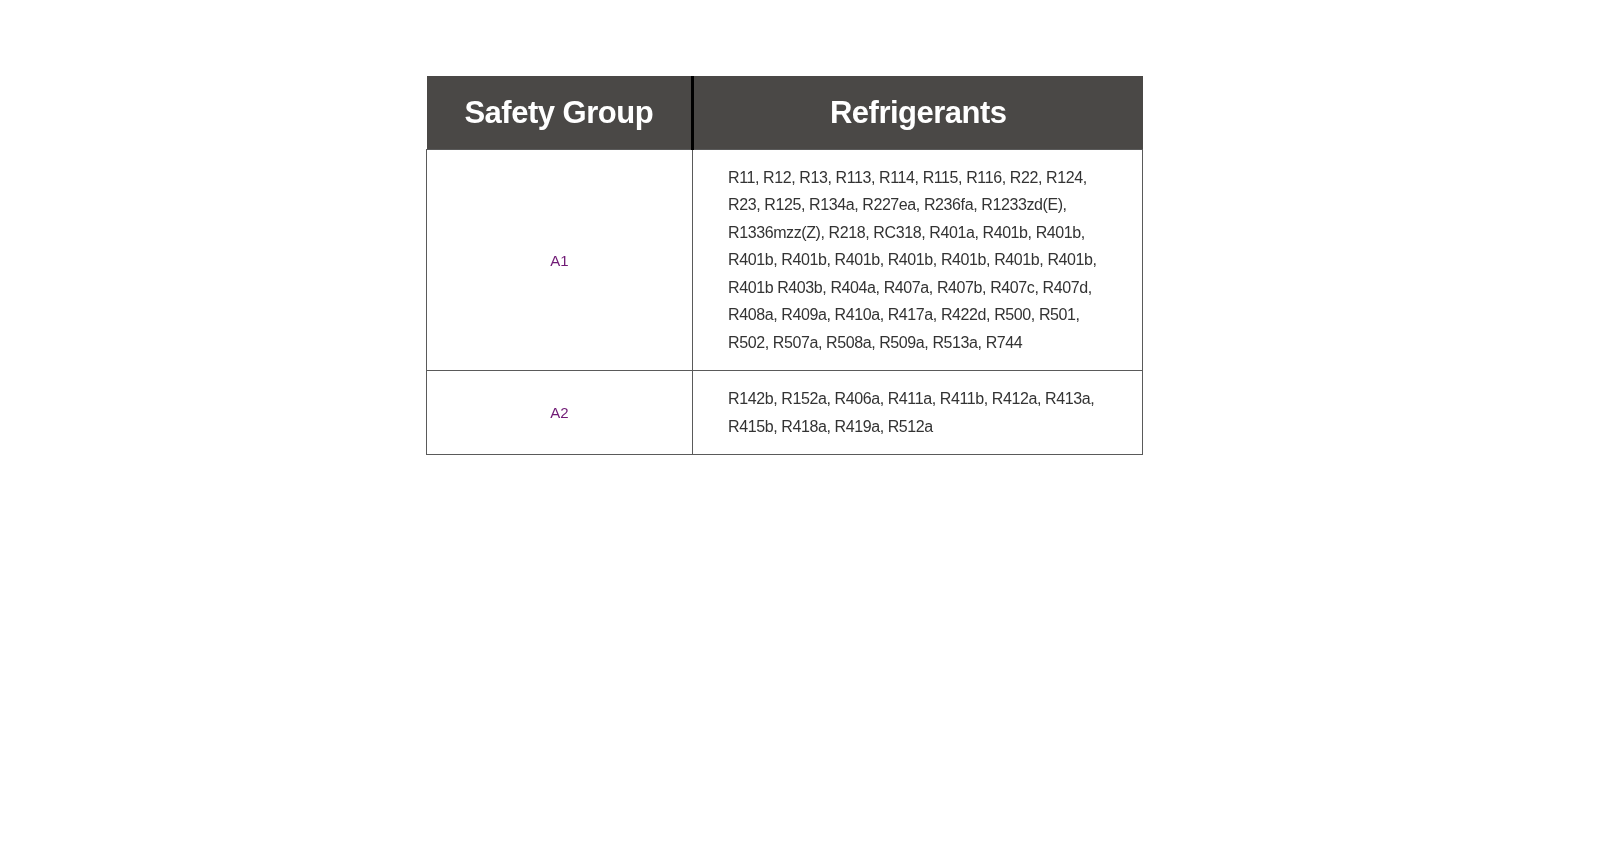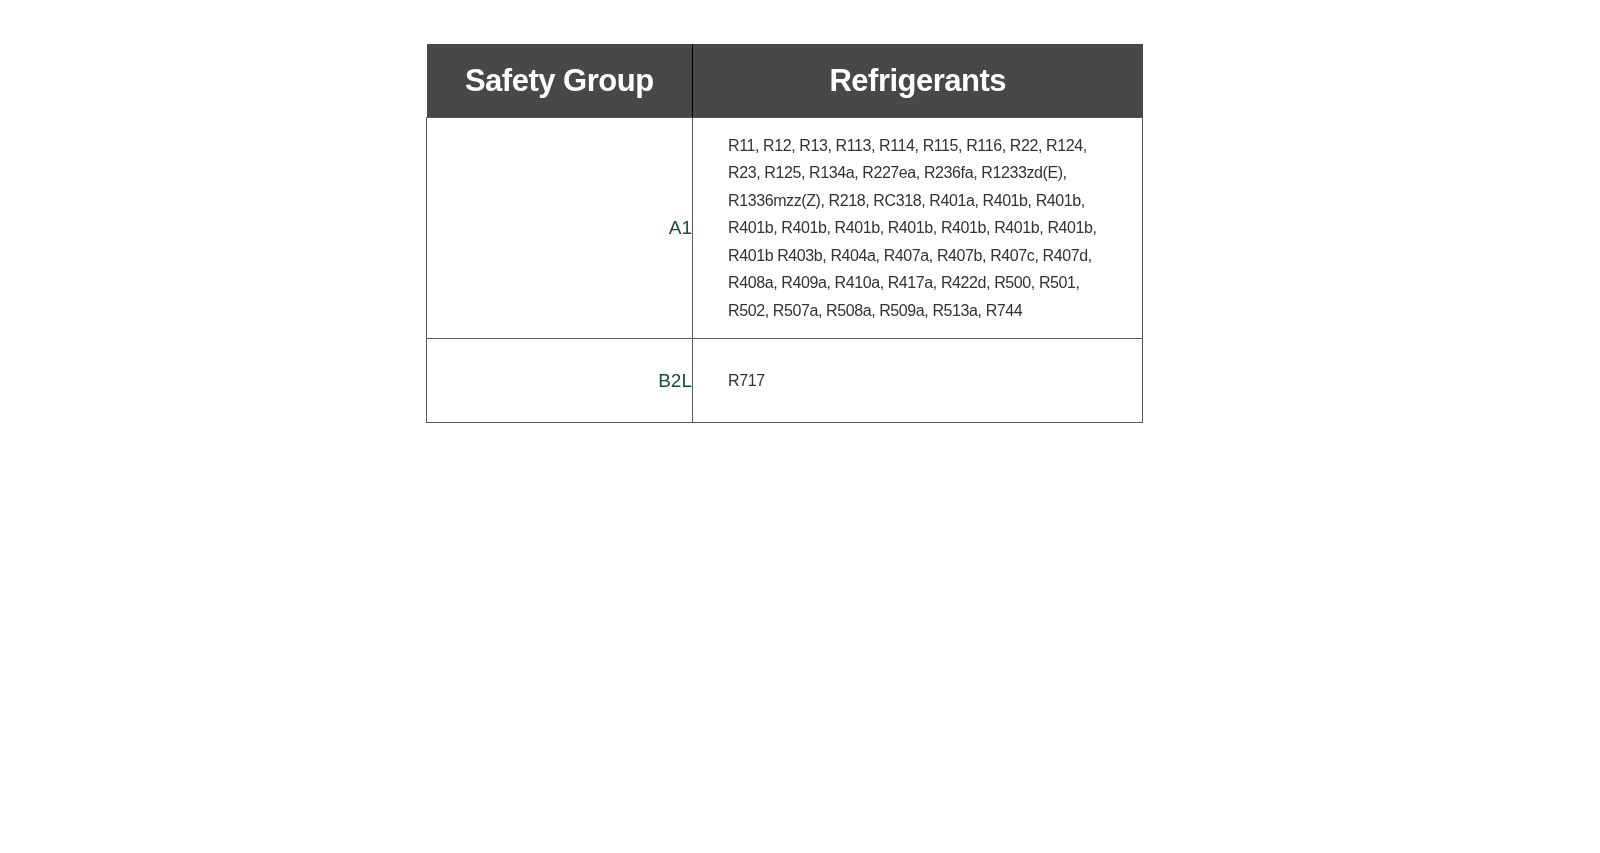"Safety Group" .table-wrap { top: 44px -> 76px }
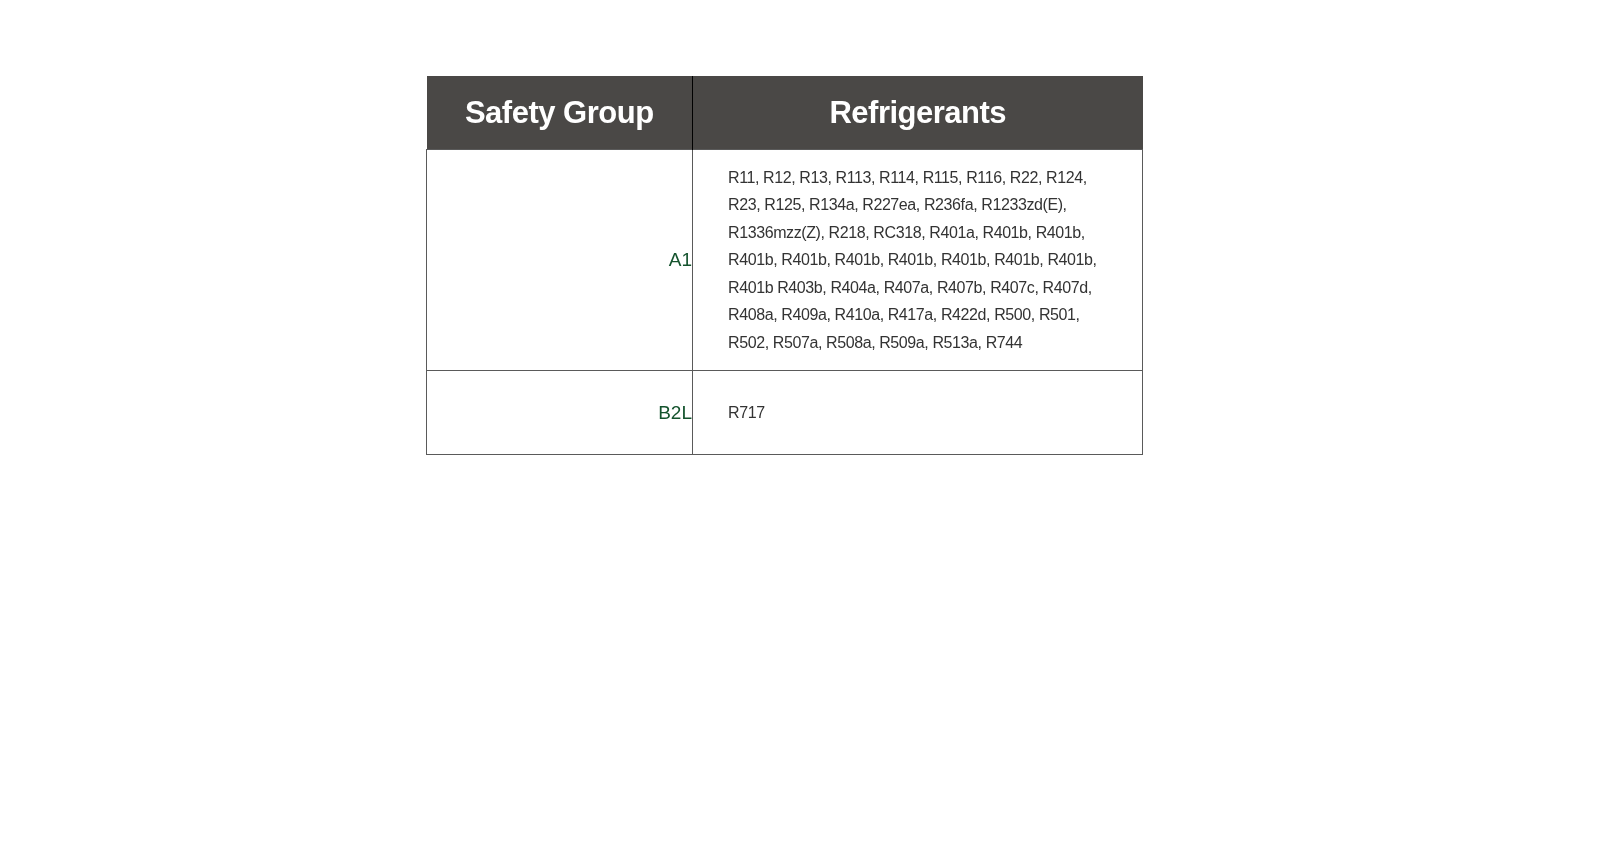"Refrigerants" thead th { border-left: 1px solid #000000 -> 3px solid #000000 }
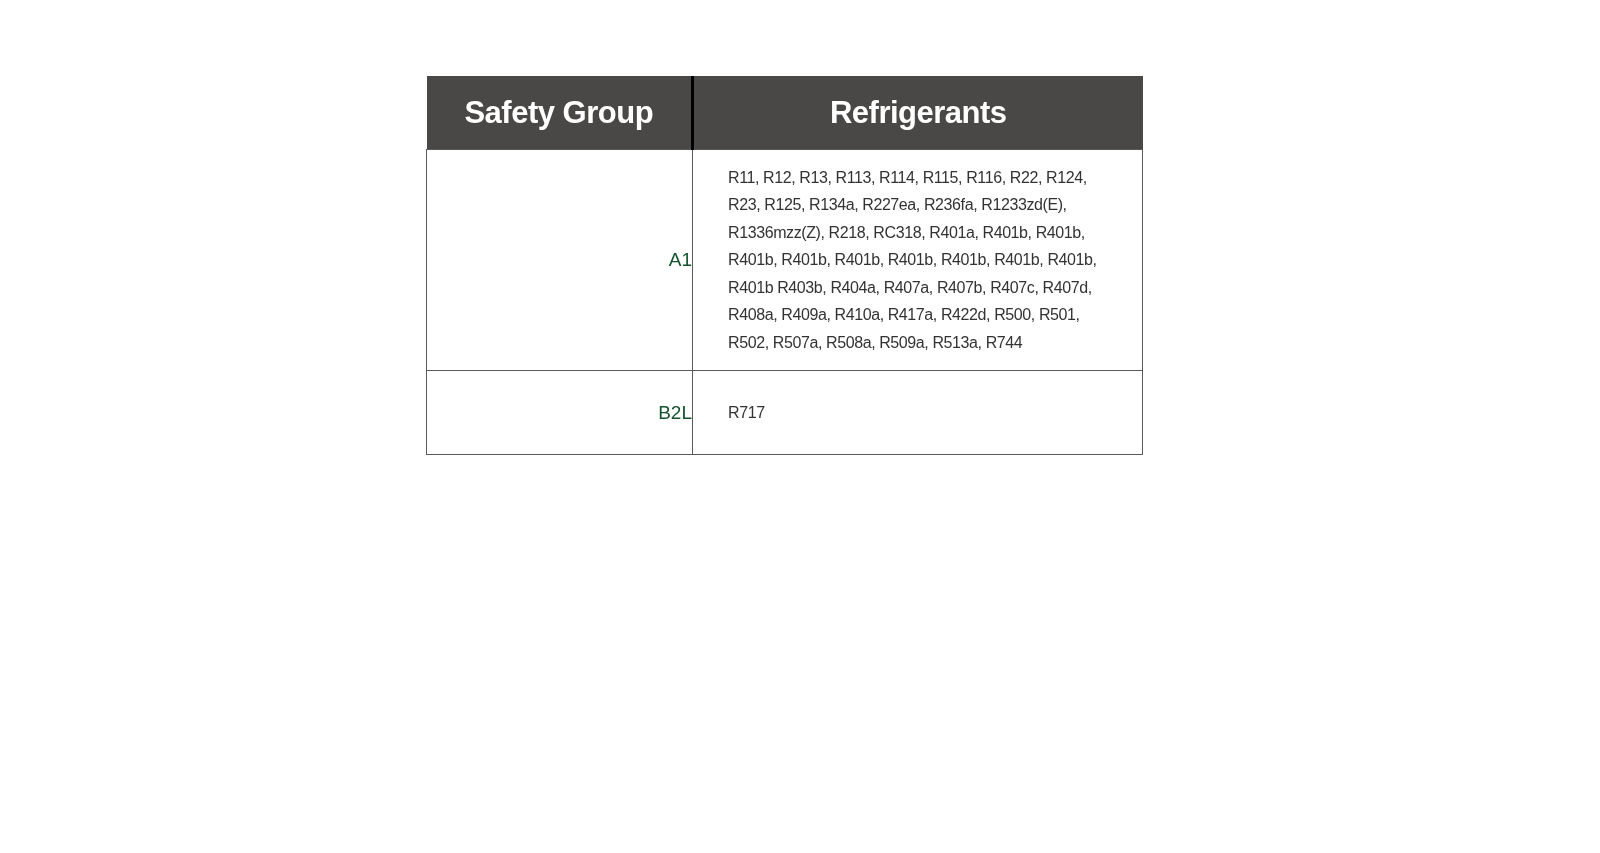"A1" td.group { color: #14532d -> #701a75; font-size: 19px -> 15px; text-align: right -> center }
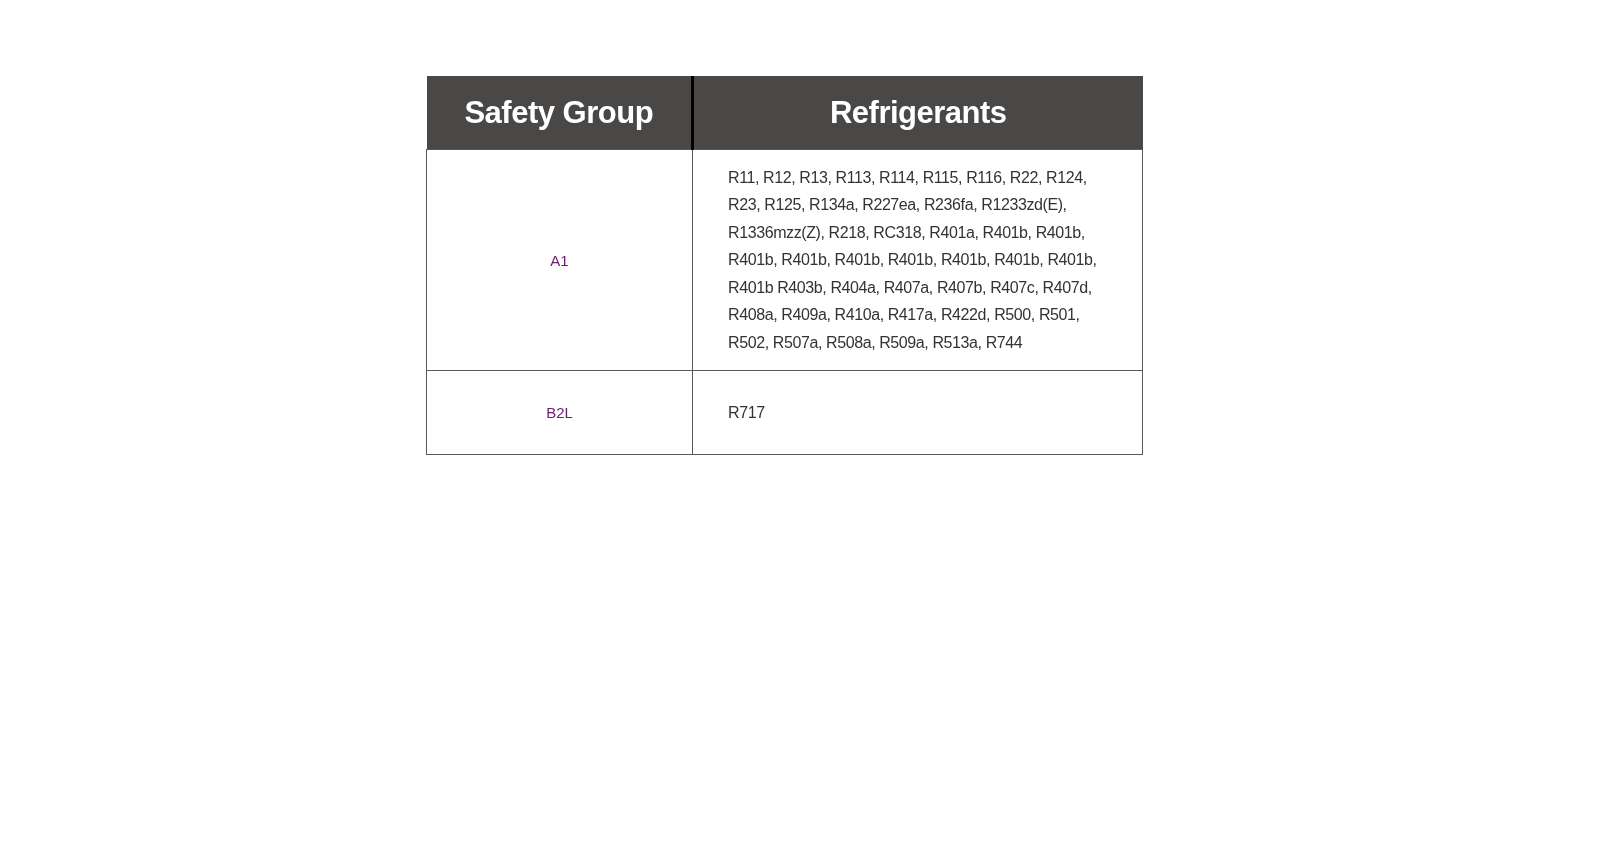"A2" tr.r-std { html: none -> <tr> <td>A2</td> <td> <span>R142b, R152a, R406a, R411a, R411b, R412a, R413a,</span> <span>R415b, R418a, R419a, R512a</span> </td> </tr> }
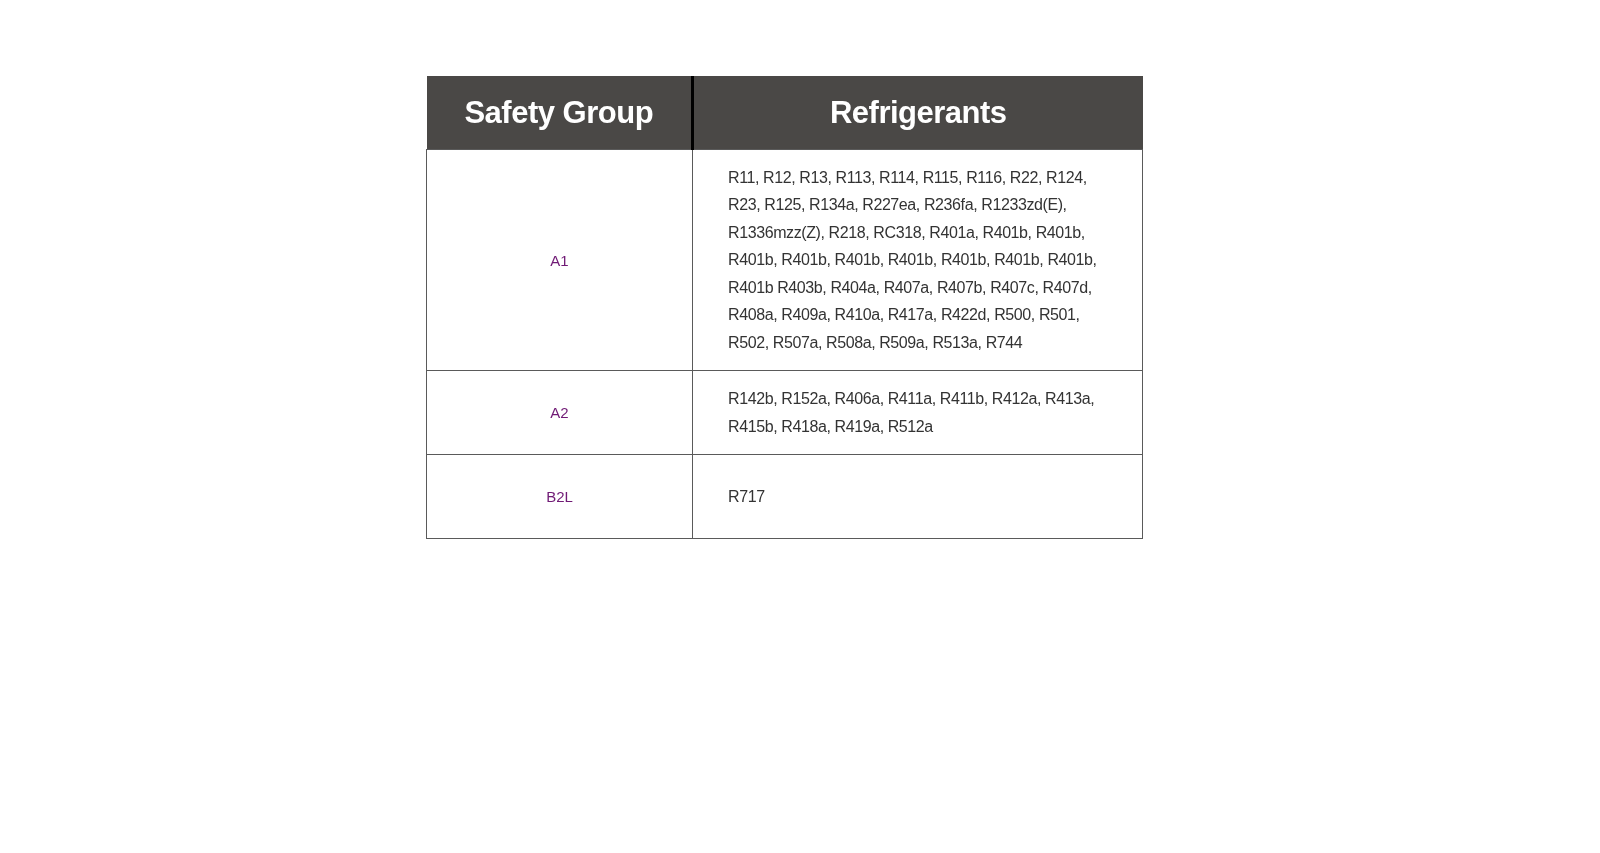"B2L" tr.r-std { html: <tr> <td>B2L</td> <td> <span>R717</span> </td> </tr> -> none }
